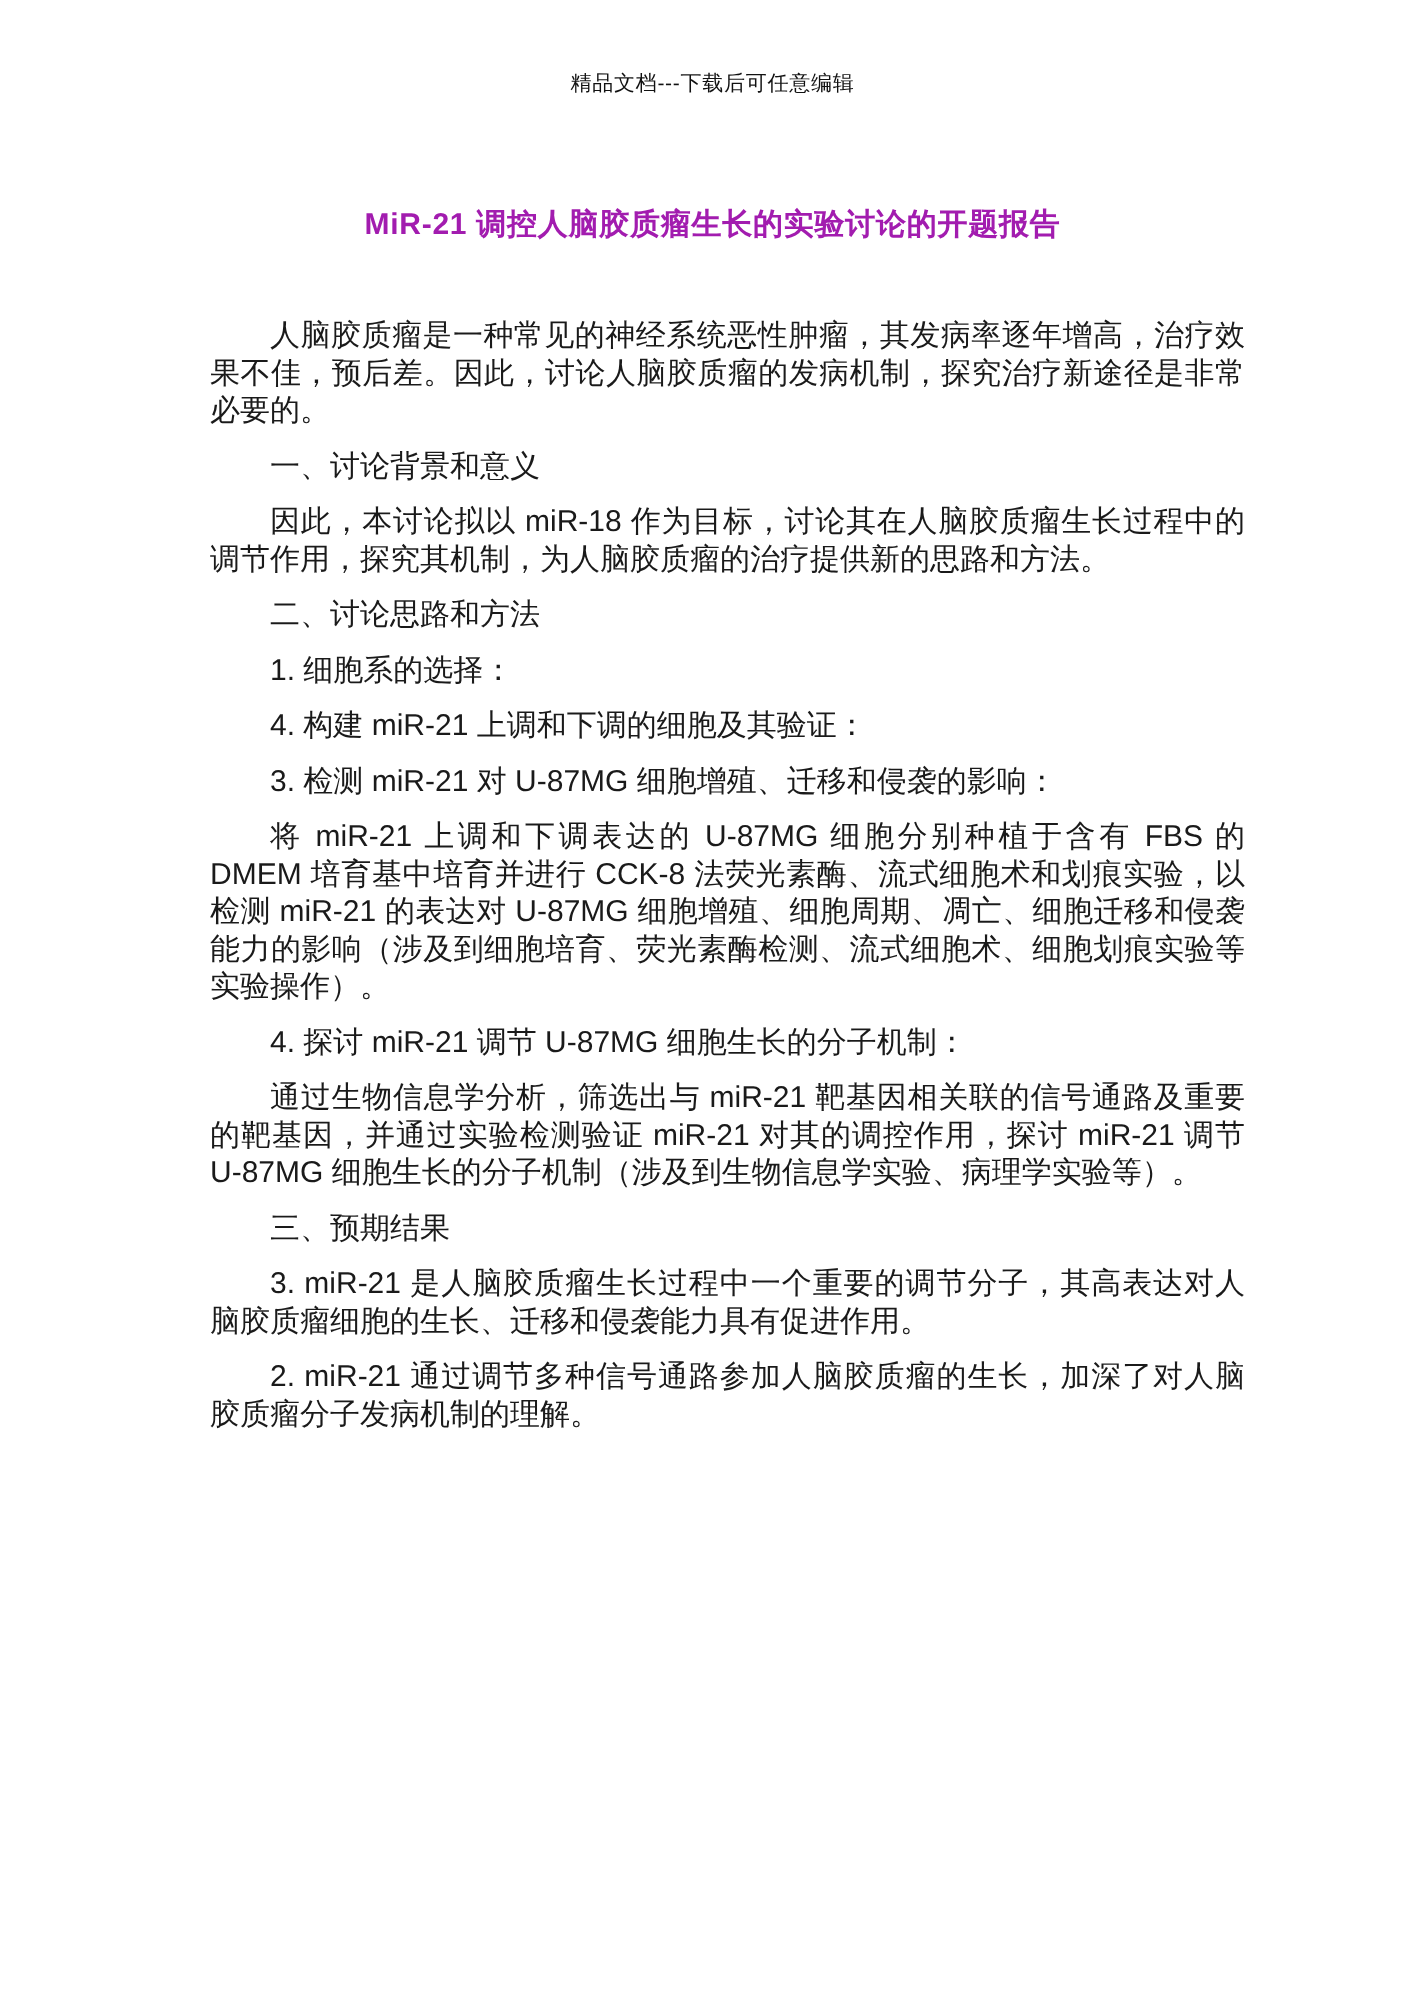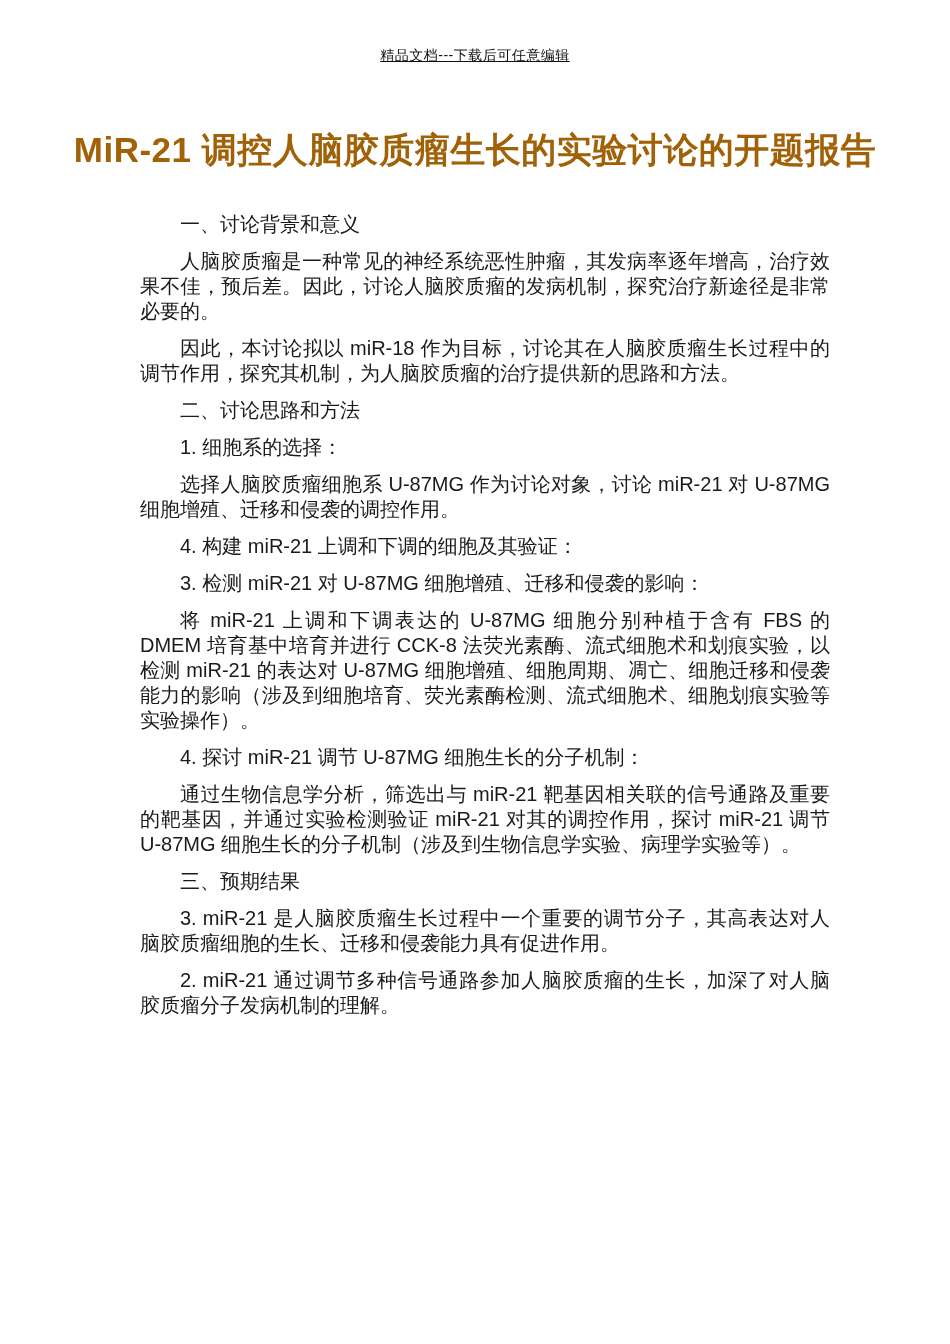"精品文档---下载后可任意编辑" .header-note { text-decoration: underline -> none }
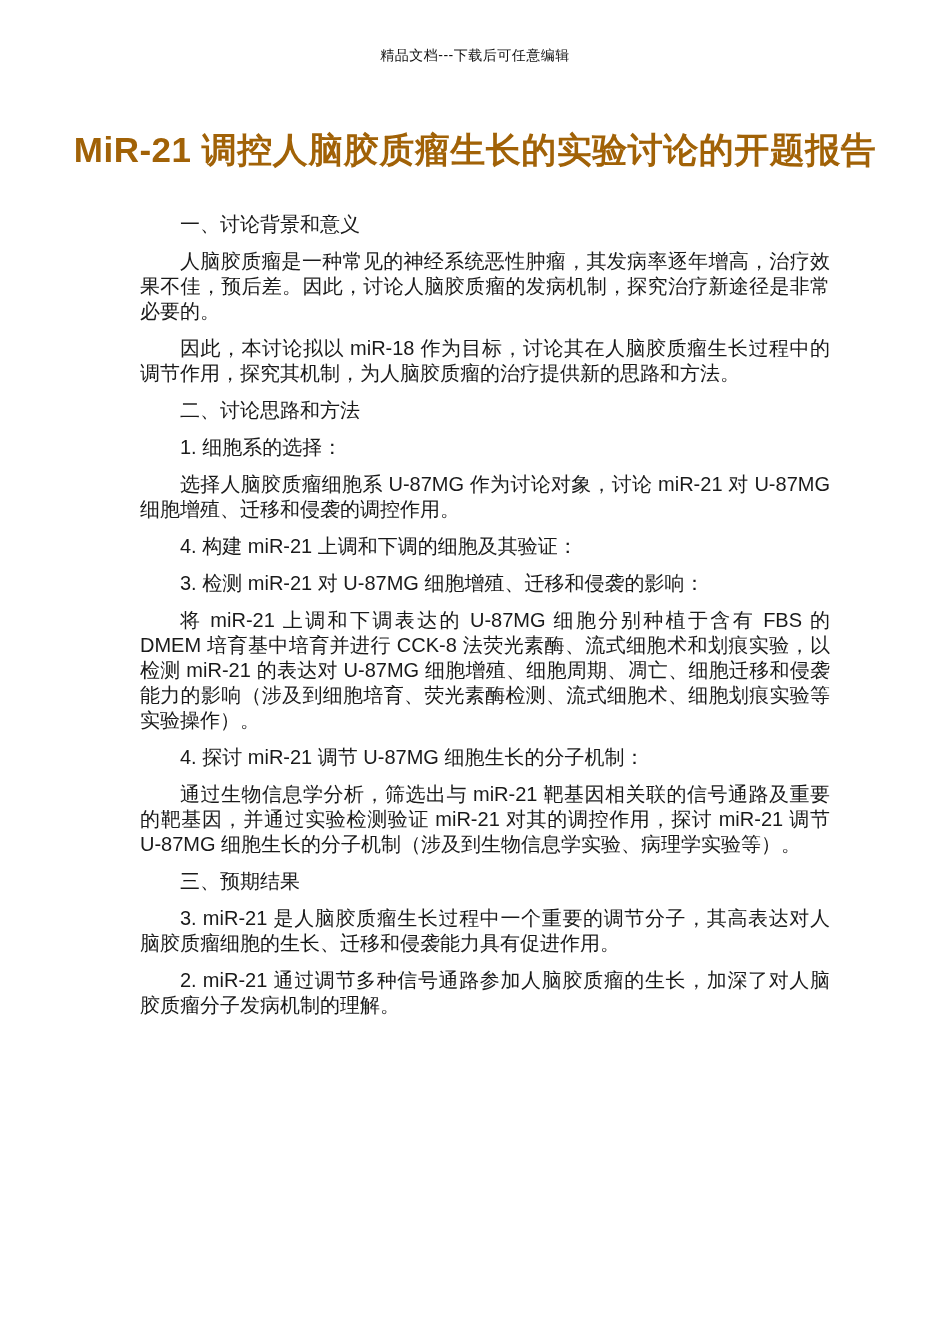"MiR-21 调控人脑胶质瘤生长的实验讨论的开题报告" .doc-title { color: #a16207 -> #a21caf; font-size: 35px -> 20px }
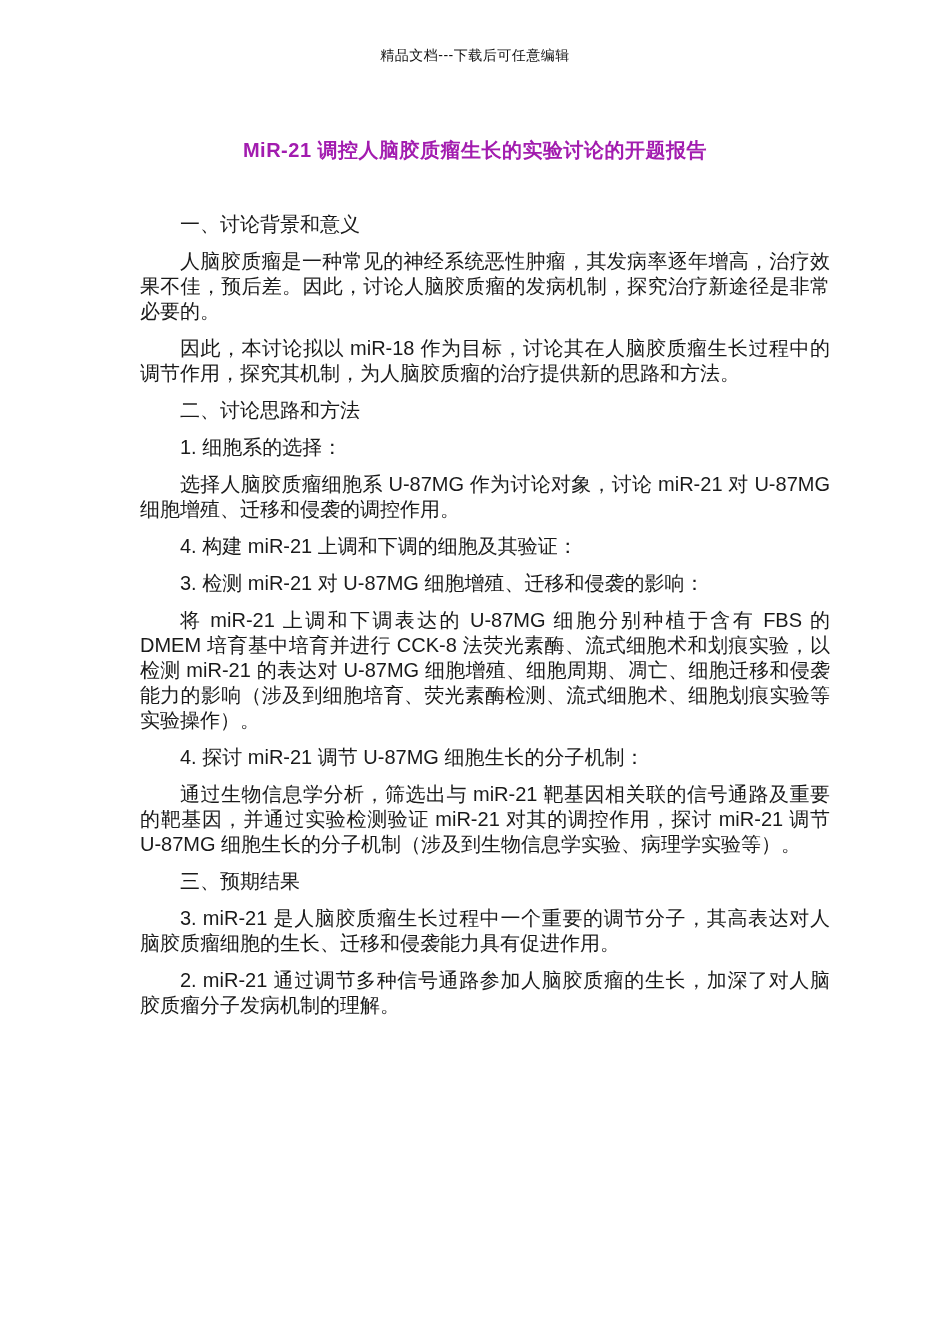"一、讨论背景和意义" p.block { order: before "人脑胶质瘤是一种常见的神经系统恶性肿瘤，其发病率逐年增高，治疗效果不佳，预后差。" -> after "人脑胶质瘤是一种常见的神经系统恶性肿瘤，其发病率逐年增高，治疗效果不佳，预后差。" }
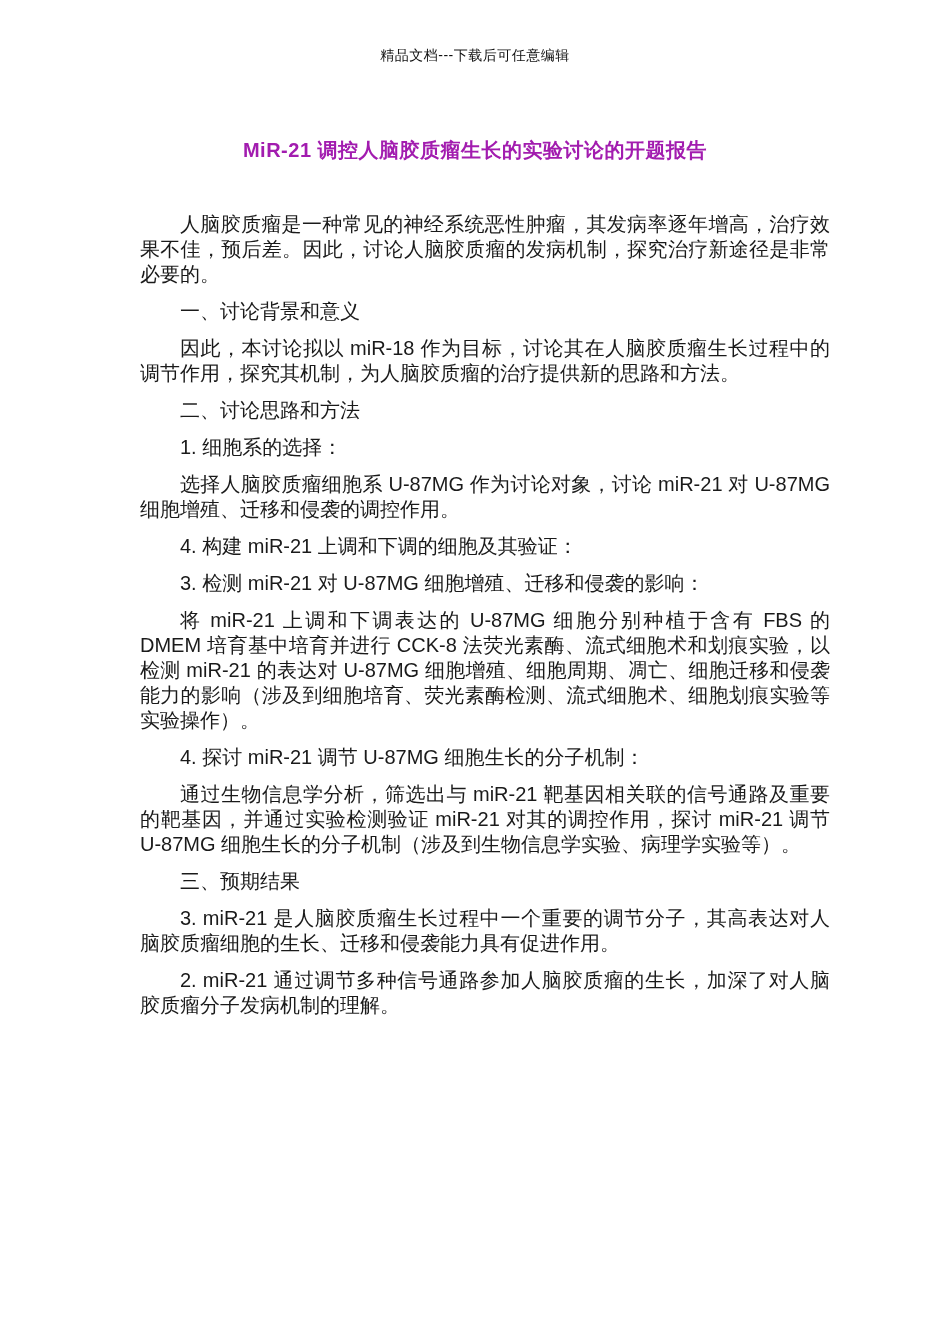"选择人脑胶质瘤细胞系 U-87MG 作为讨论对象，讨论 miR-21 对" p.block { html: <p>选择人脑胶质瘤细胞系 U-87MG 作为讨论对象，讨论 miR-21 对 U-87MG 细胞增殖、迁移和侵袭的调控作用。</p> -> none }
